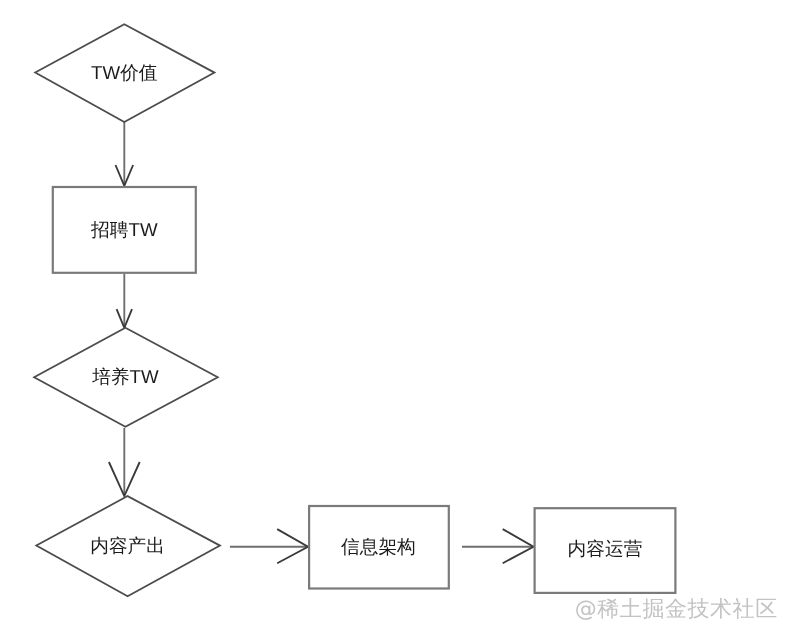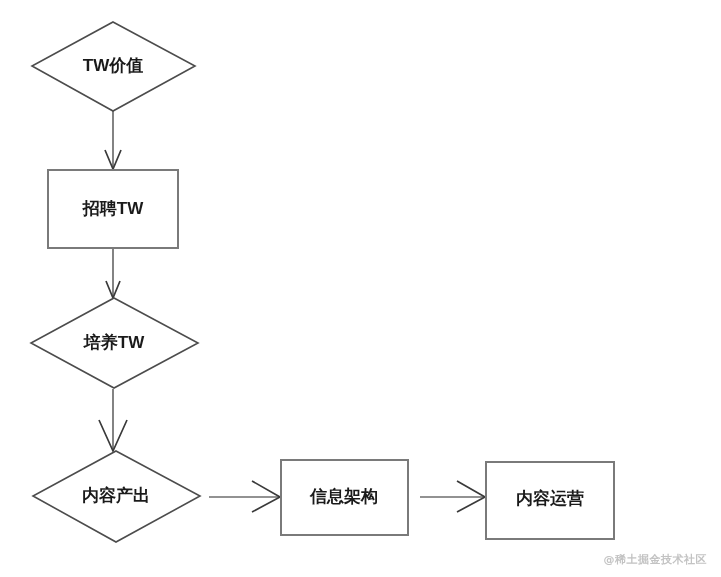"TW价值" #canvas { font-weight: bold -> none }
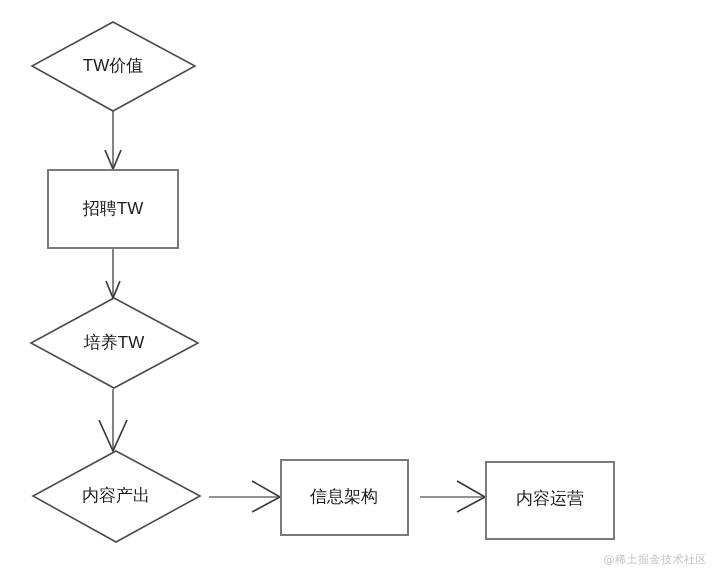"@稀土掘金技术社区" .watermark { font-size: 11px -> 20px }
